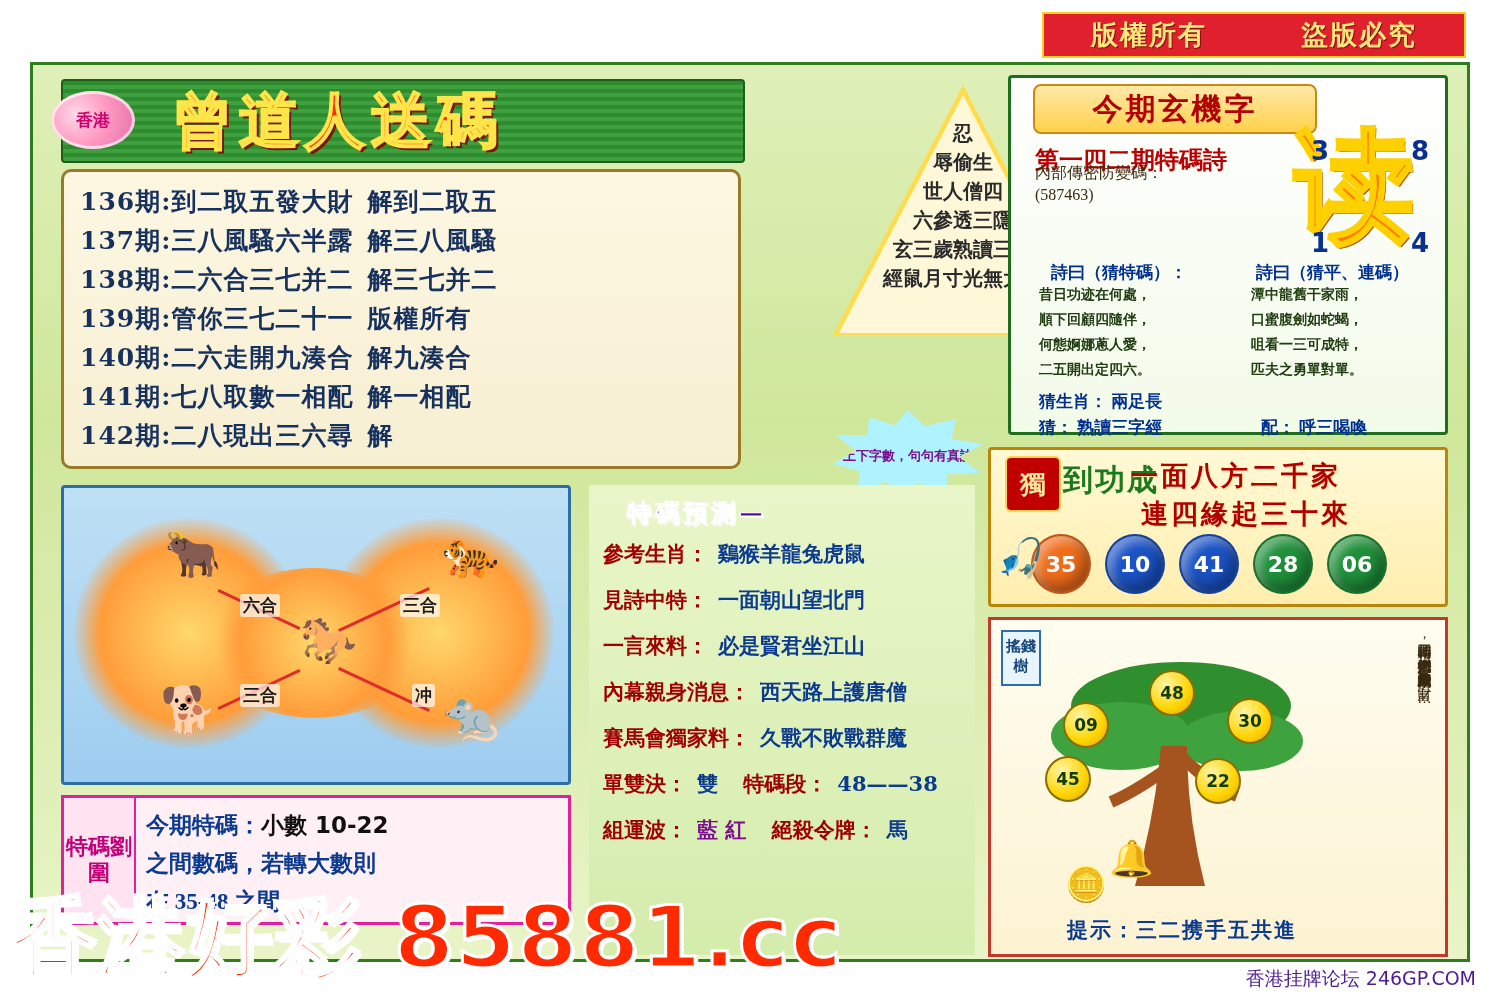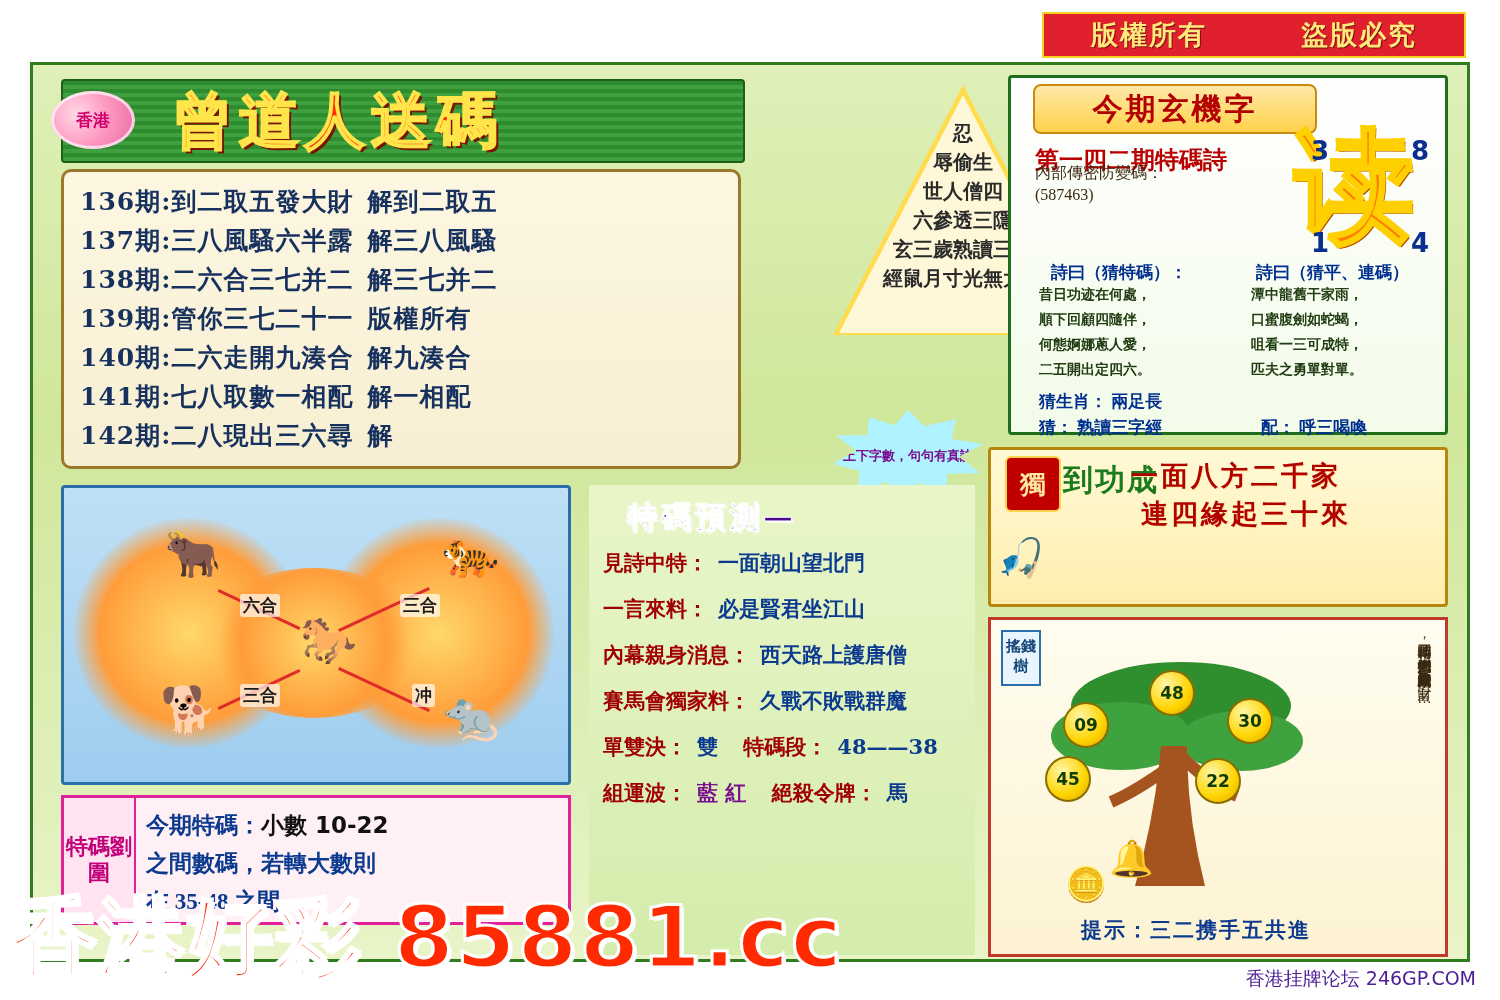"特碼預測—" .predtitle { font-size: 30px -> 24px }
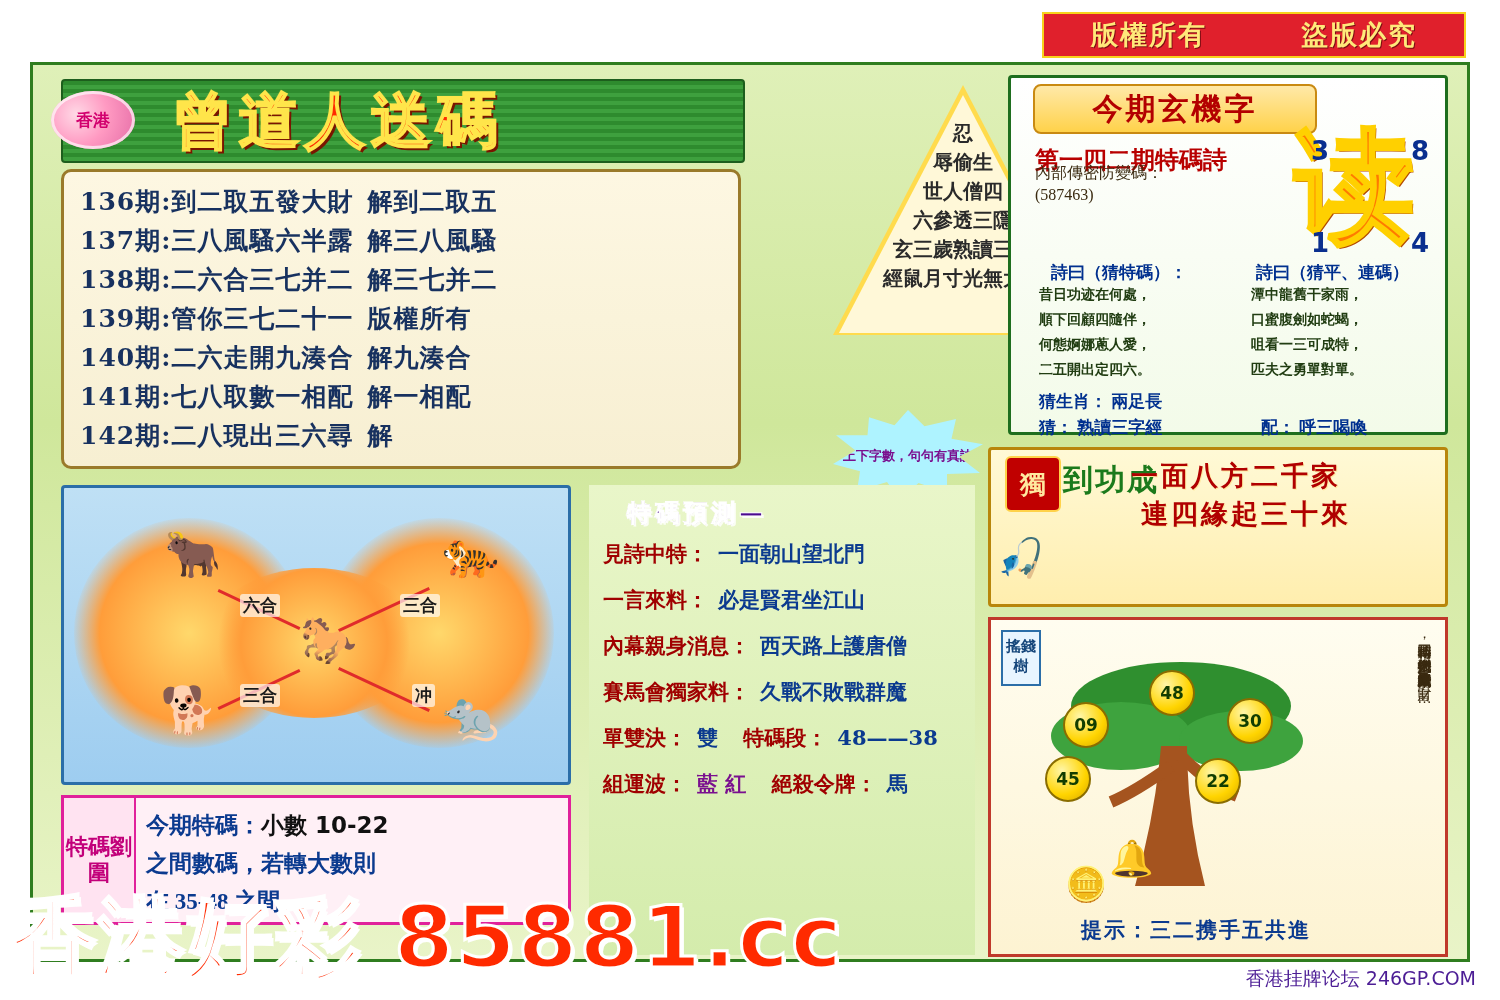"參考生肖： 鷄猴羊龍兔虎鼠" div.predrow { html: none -> <div> <span>參考生肖：</span><span>鷄猴羊龍兔虎鼠</span> </div> }
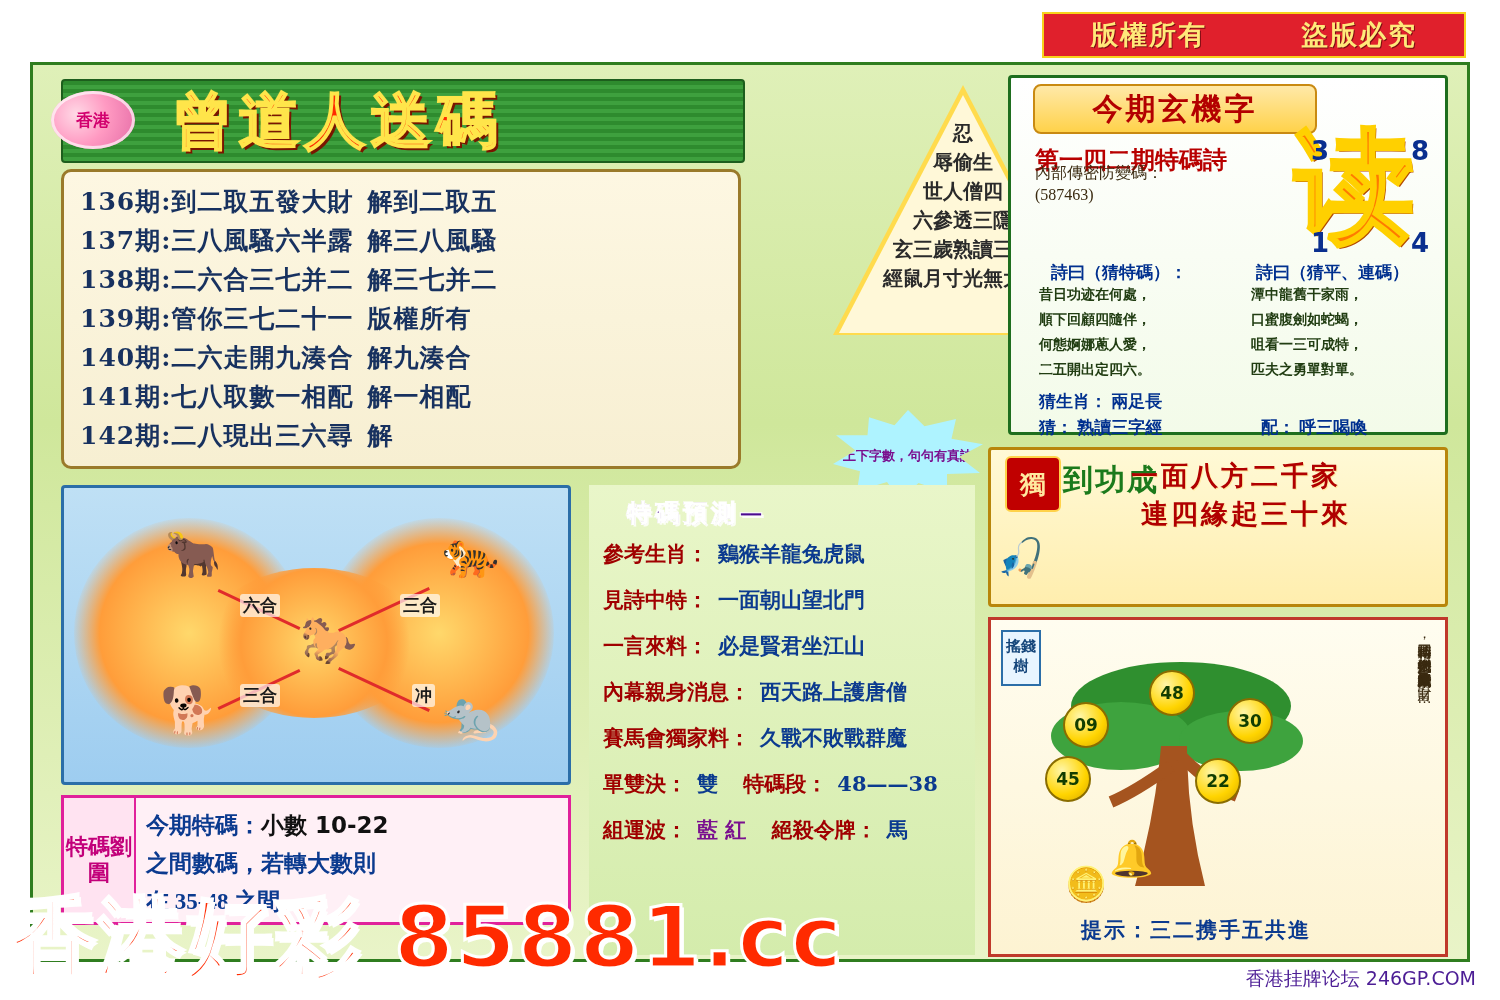"35" div.balls { html: none -> <div> <div>35</div> <div>10</div> <div>41</div> <div>28</div> <div>06</div> </div> }
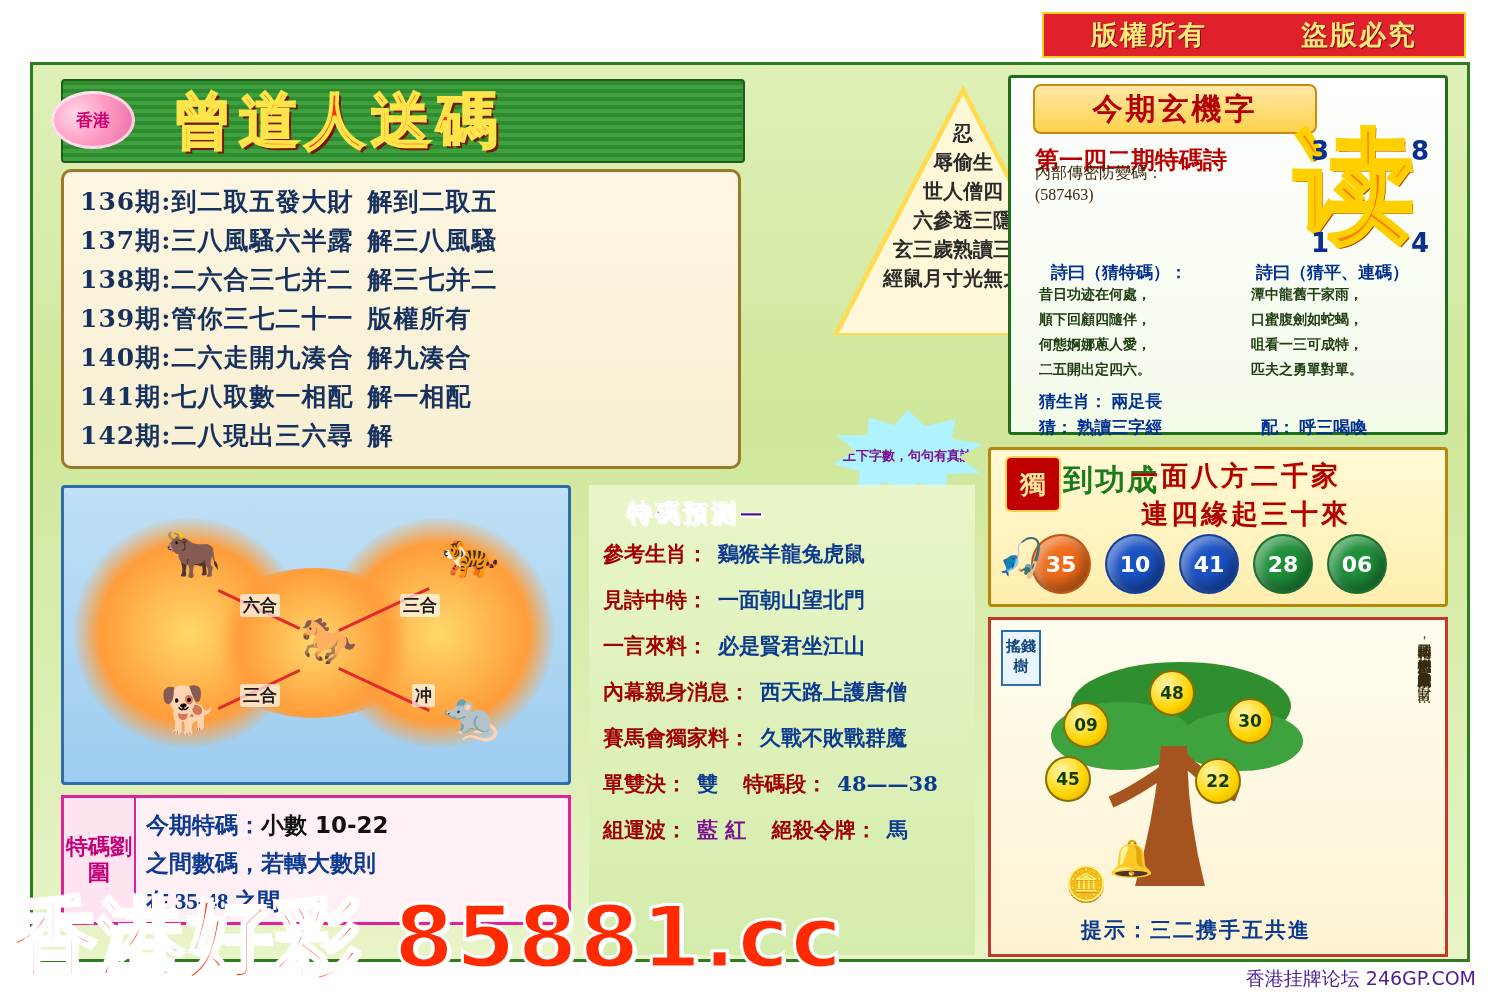"提示：三二携手五共進" .tb-tip { left: 90px -> 76px }
